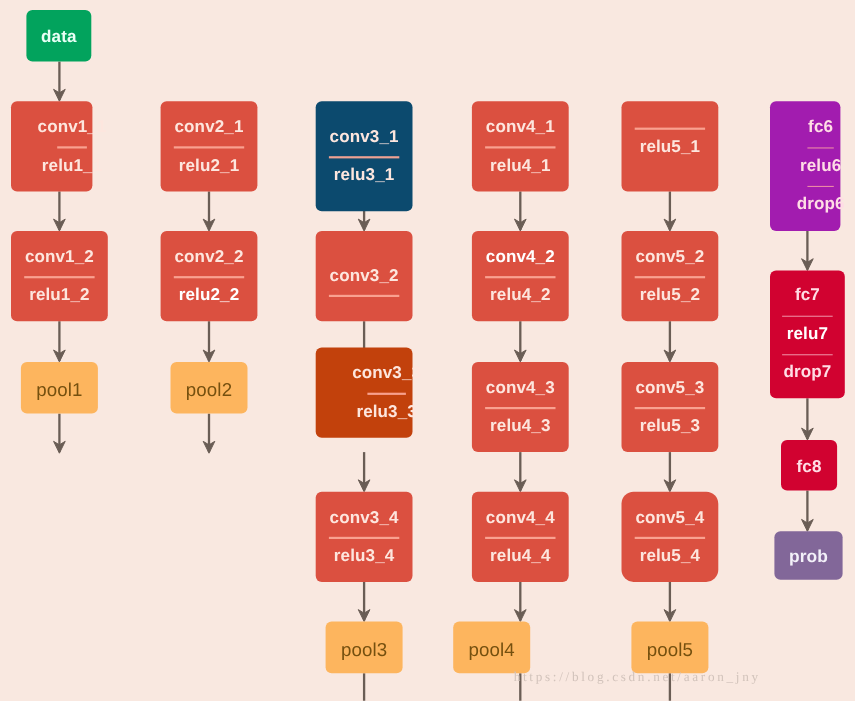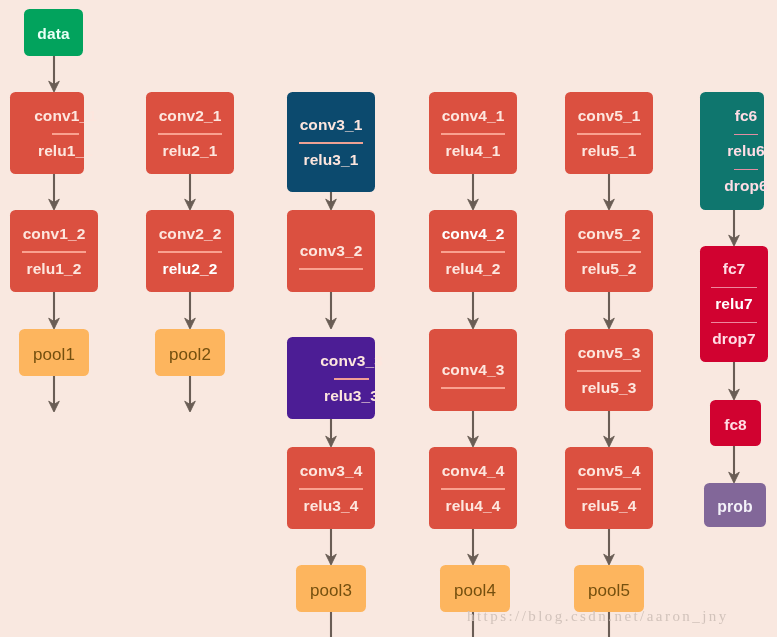"conv5_1" div.row { html: <div> <span>conv5_1</span> </div> -> none }
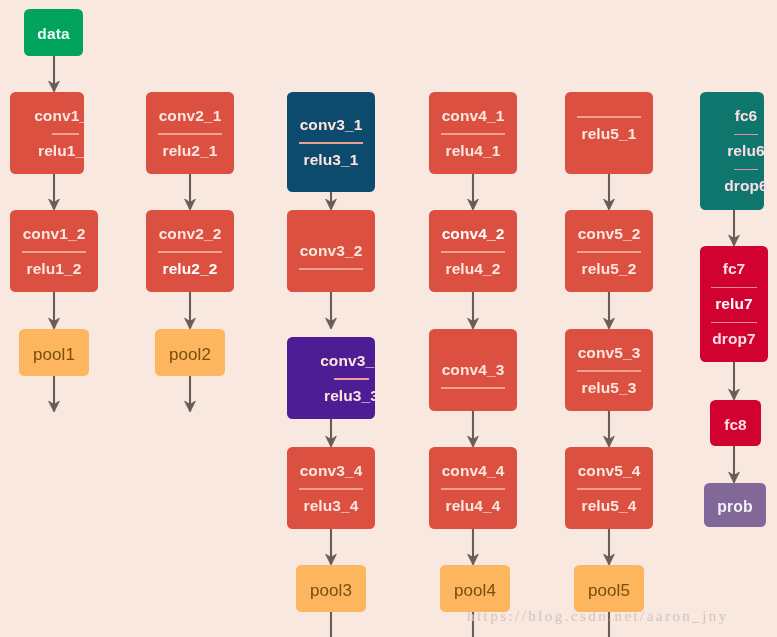"fc6" div.node { background: #0f766e -> #a21caf }
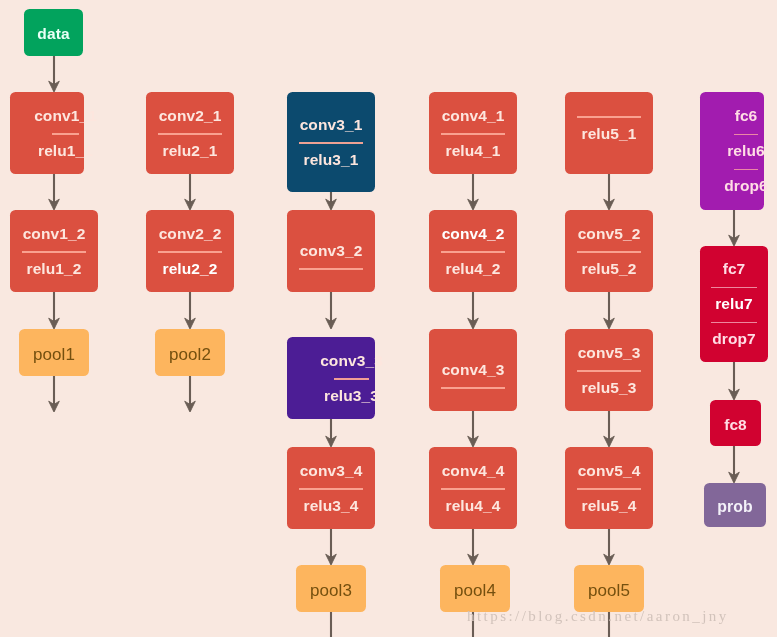"conv3_3" div.node { background: #4c1d95 -> #c2410c; top: 337px -> 316px }
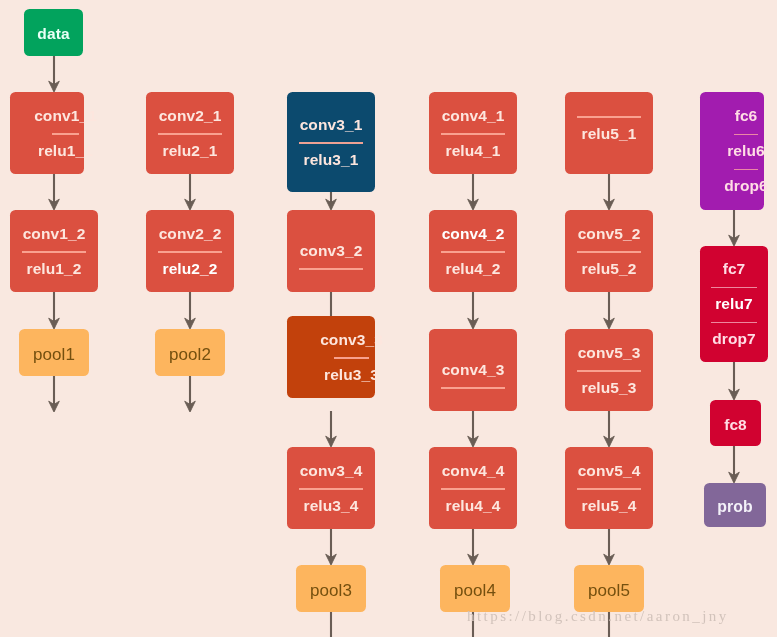"relu4_3" div.row { html: none -> <div> <span>relu4_3</span> </div> }
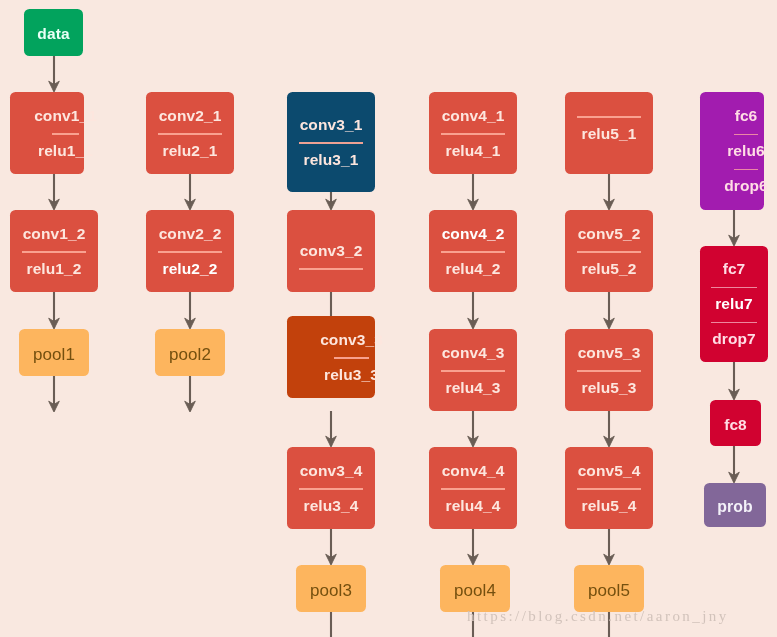"conv5_4" div.node { border-radius: none -> 11px }
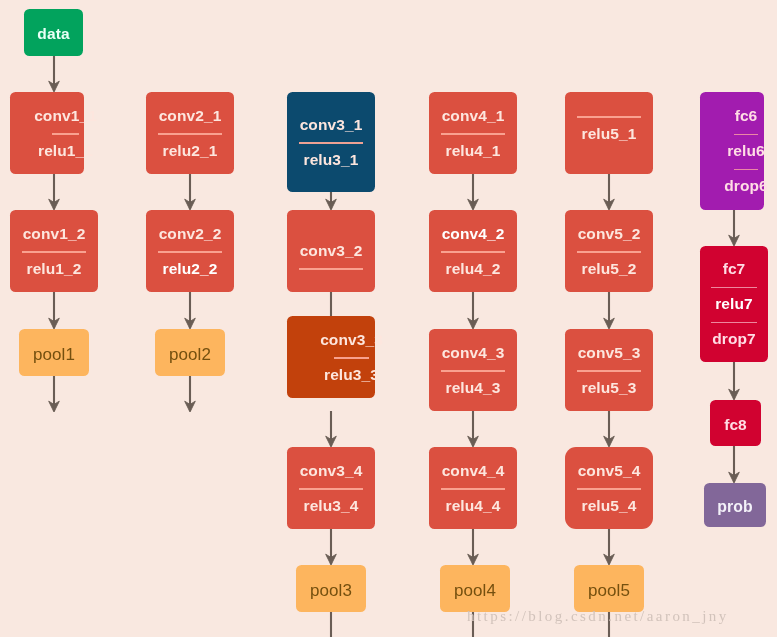"pool4" div.node { left: 440px -> 412px }
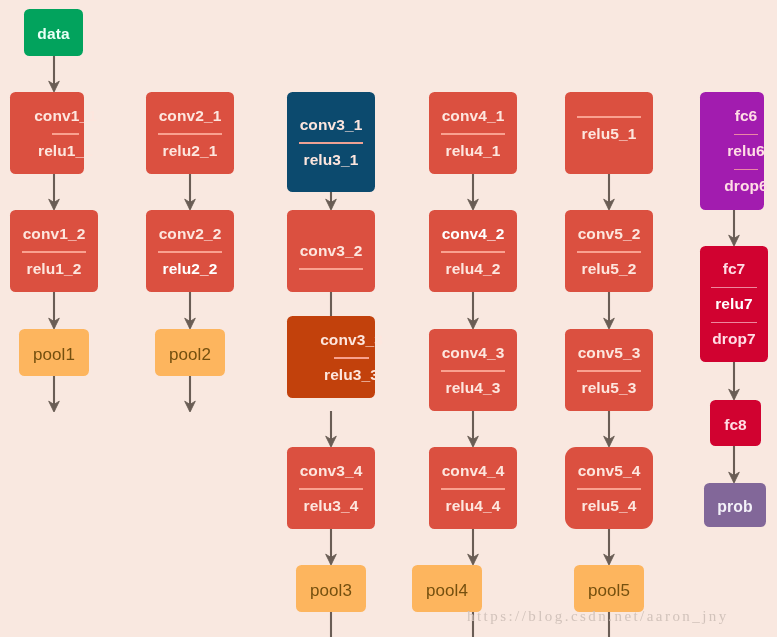"https://blog.csdn.net/aaron_jny" .wm { font-size: 15px -> 12px }
